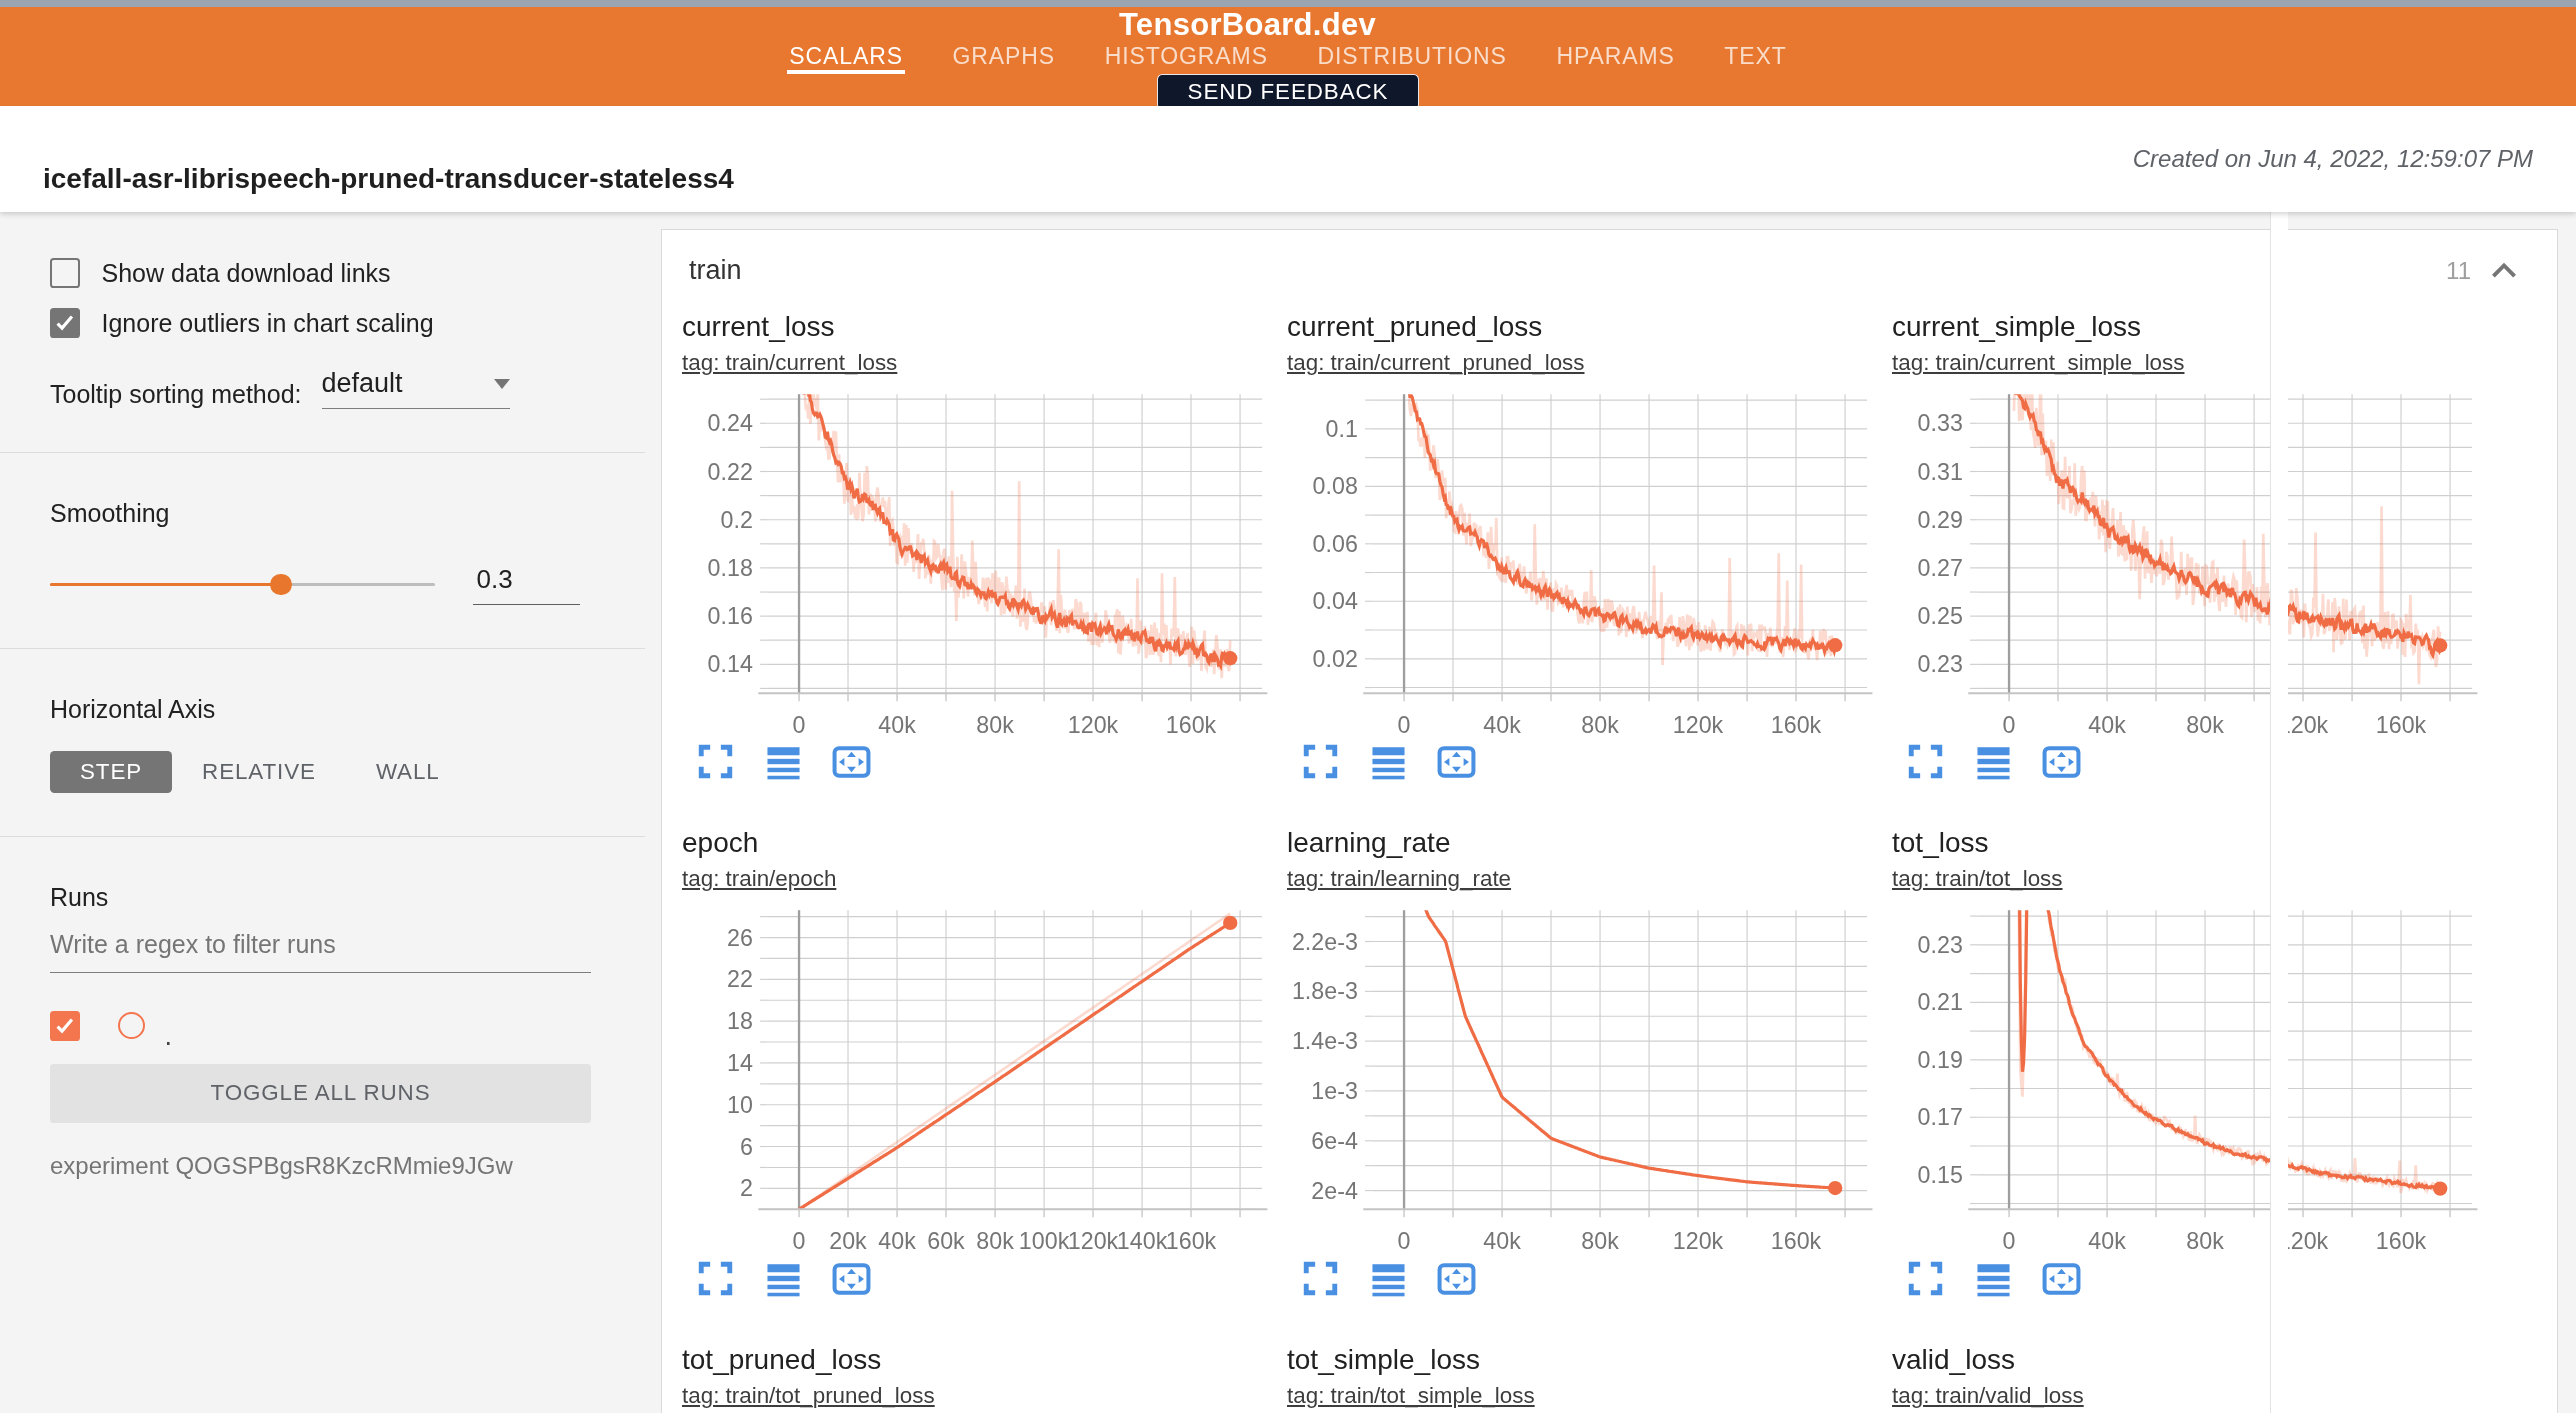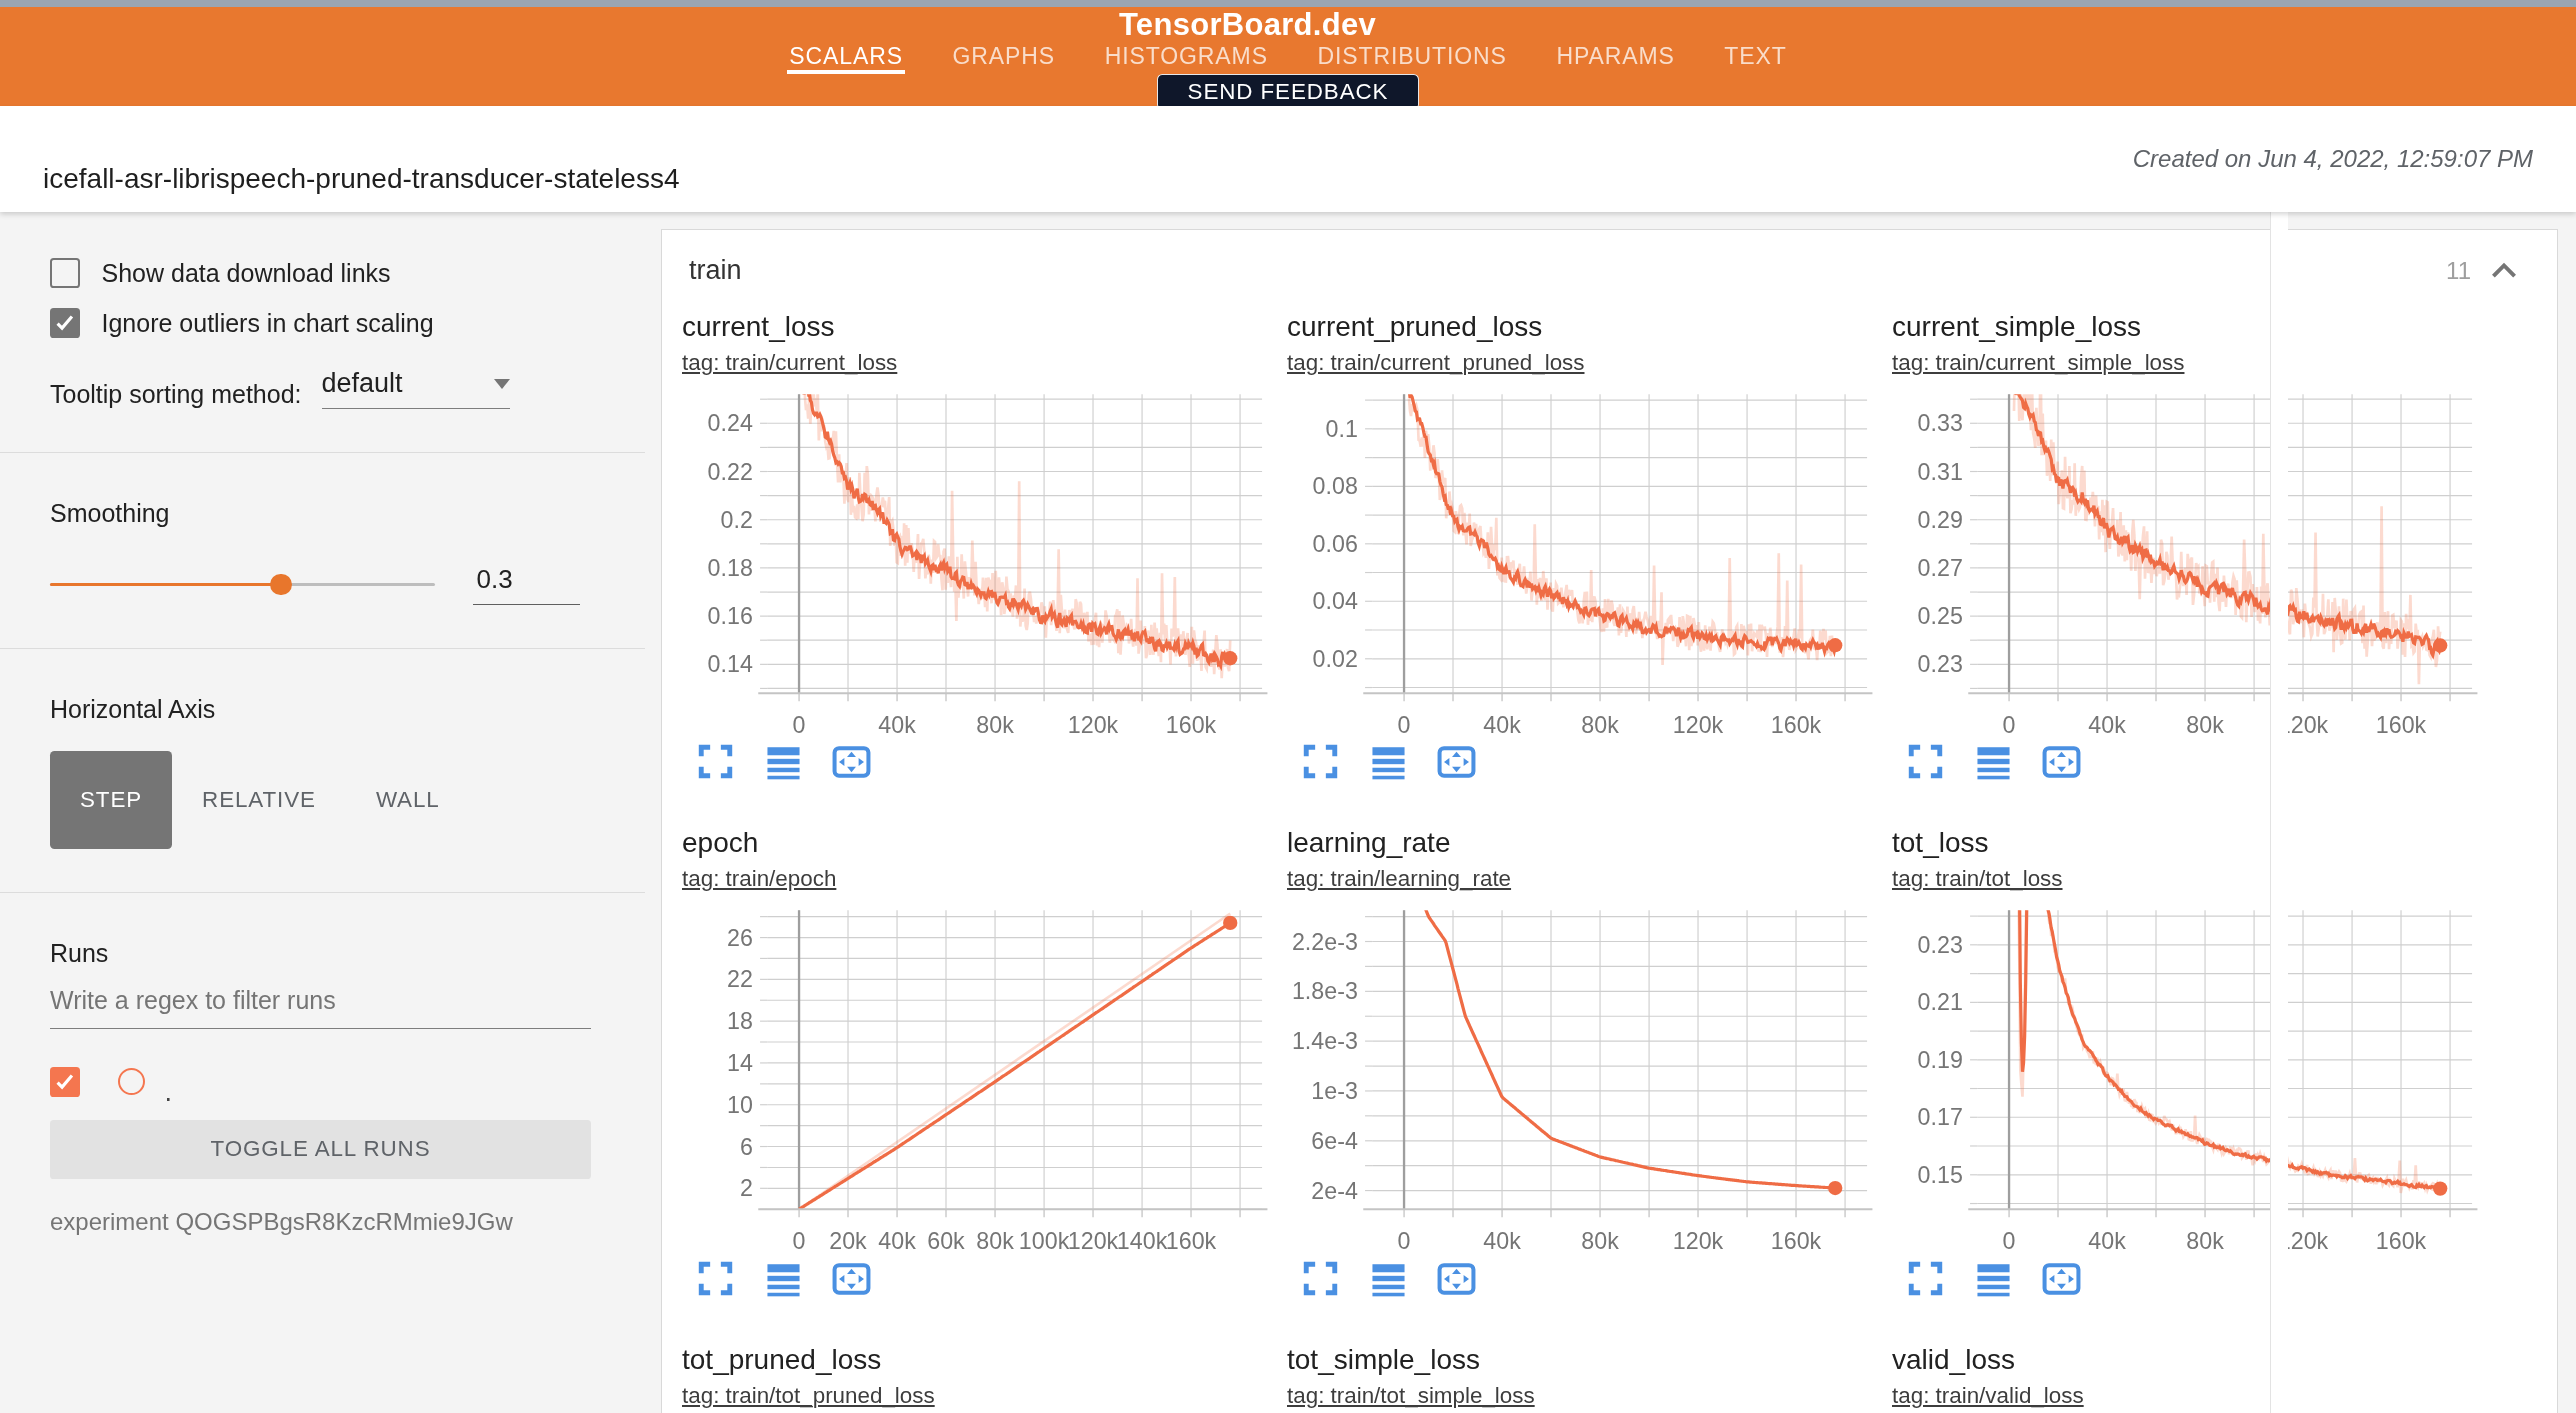"icefall-asr-librispeech-pruned-transduce" .exp-title { font-weight: normal -> bold }
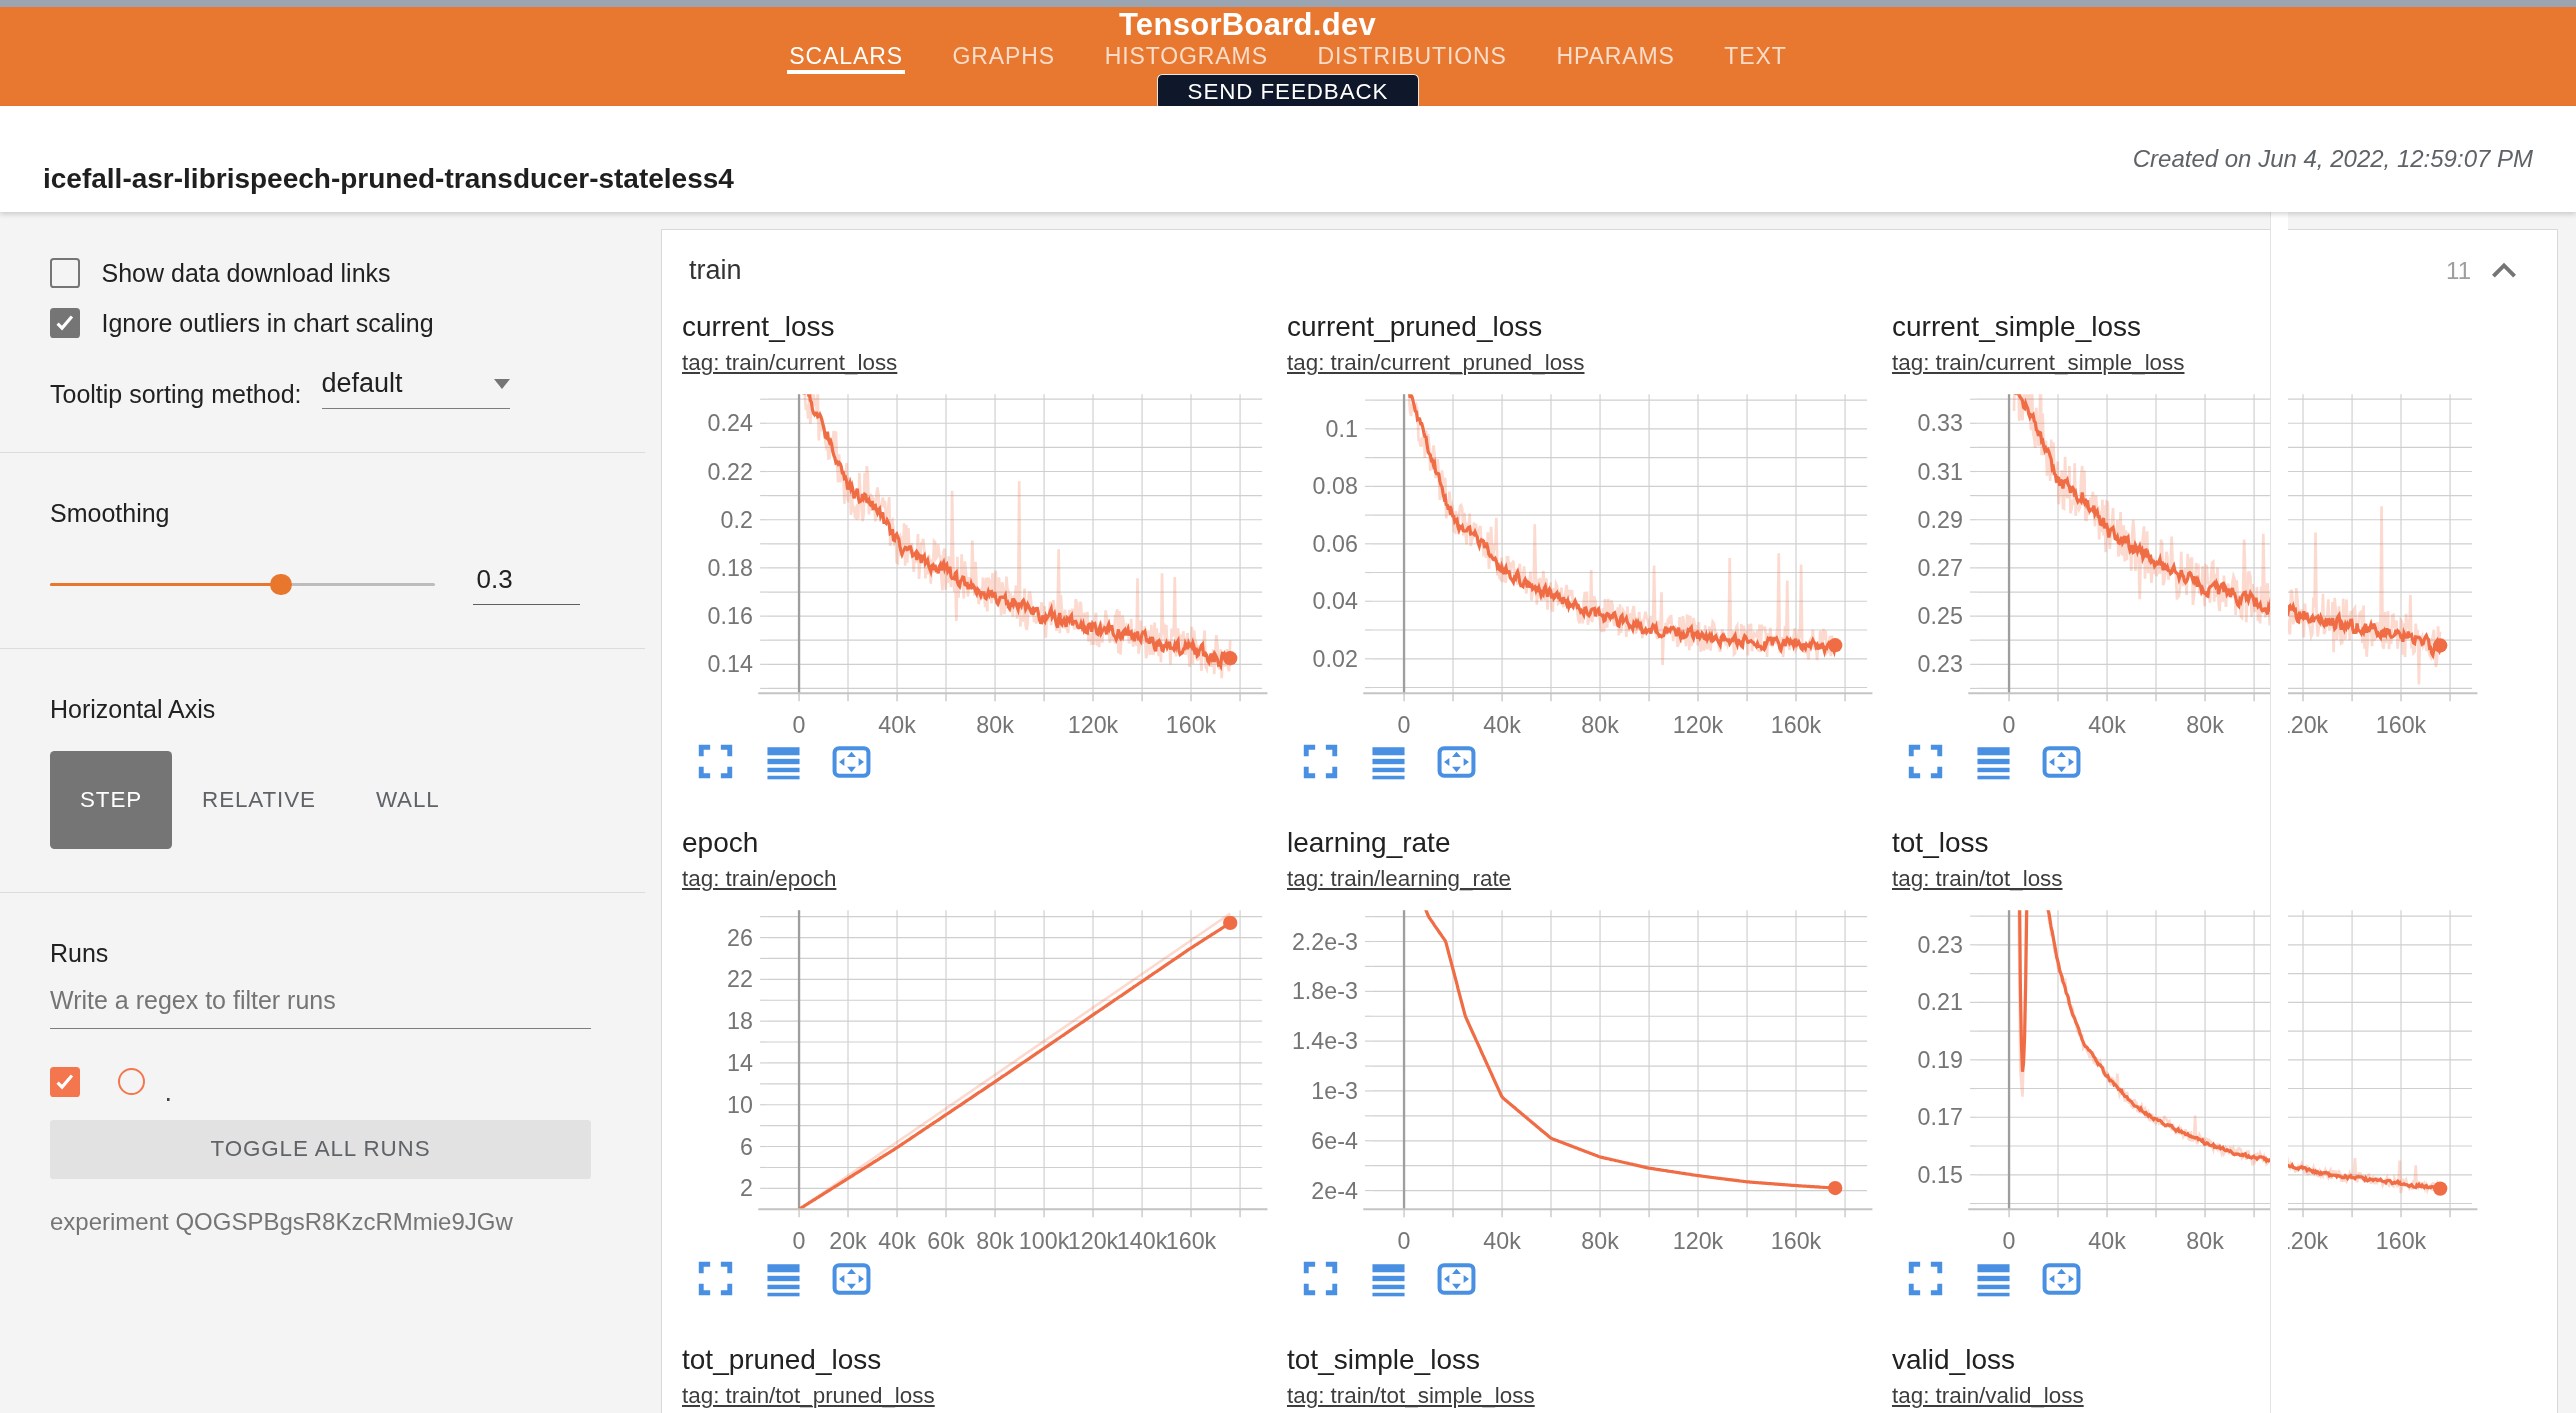"STEP" .seg { padding: 36px 30px -> 8px 30px }
